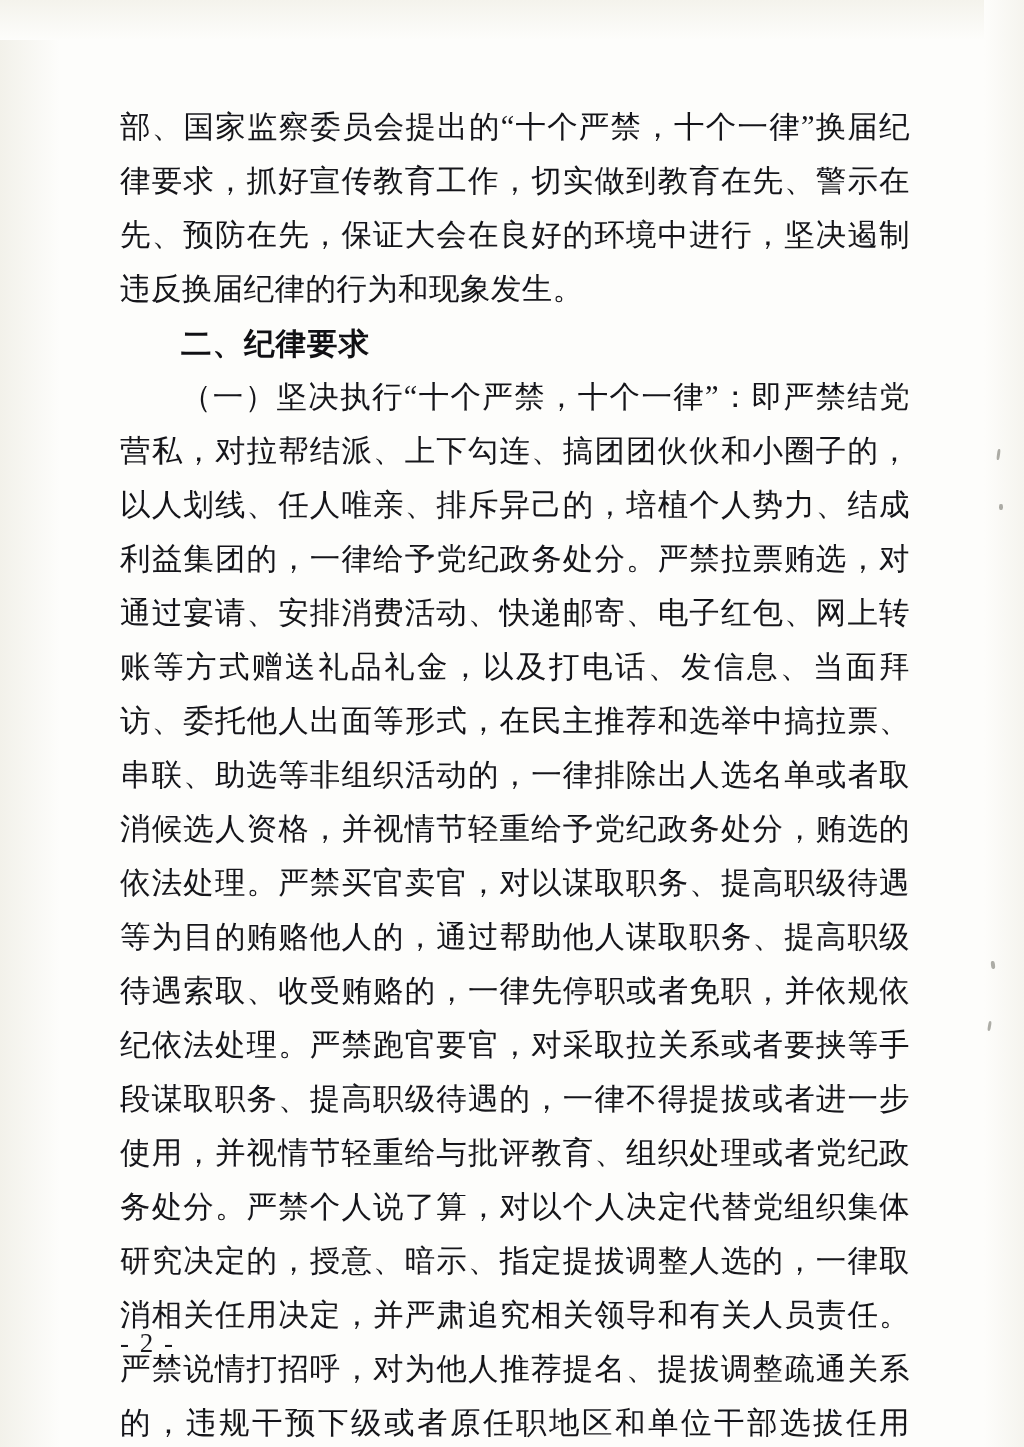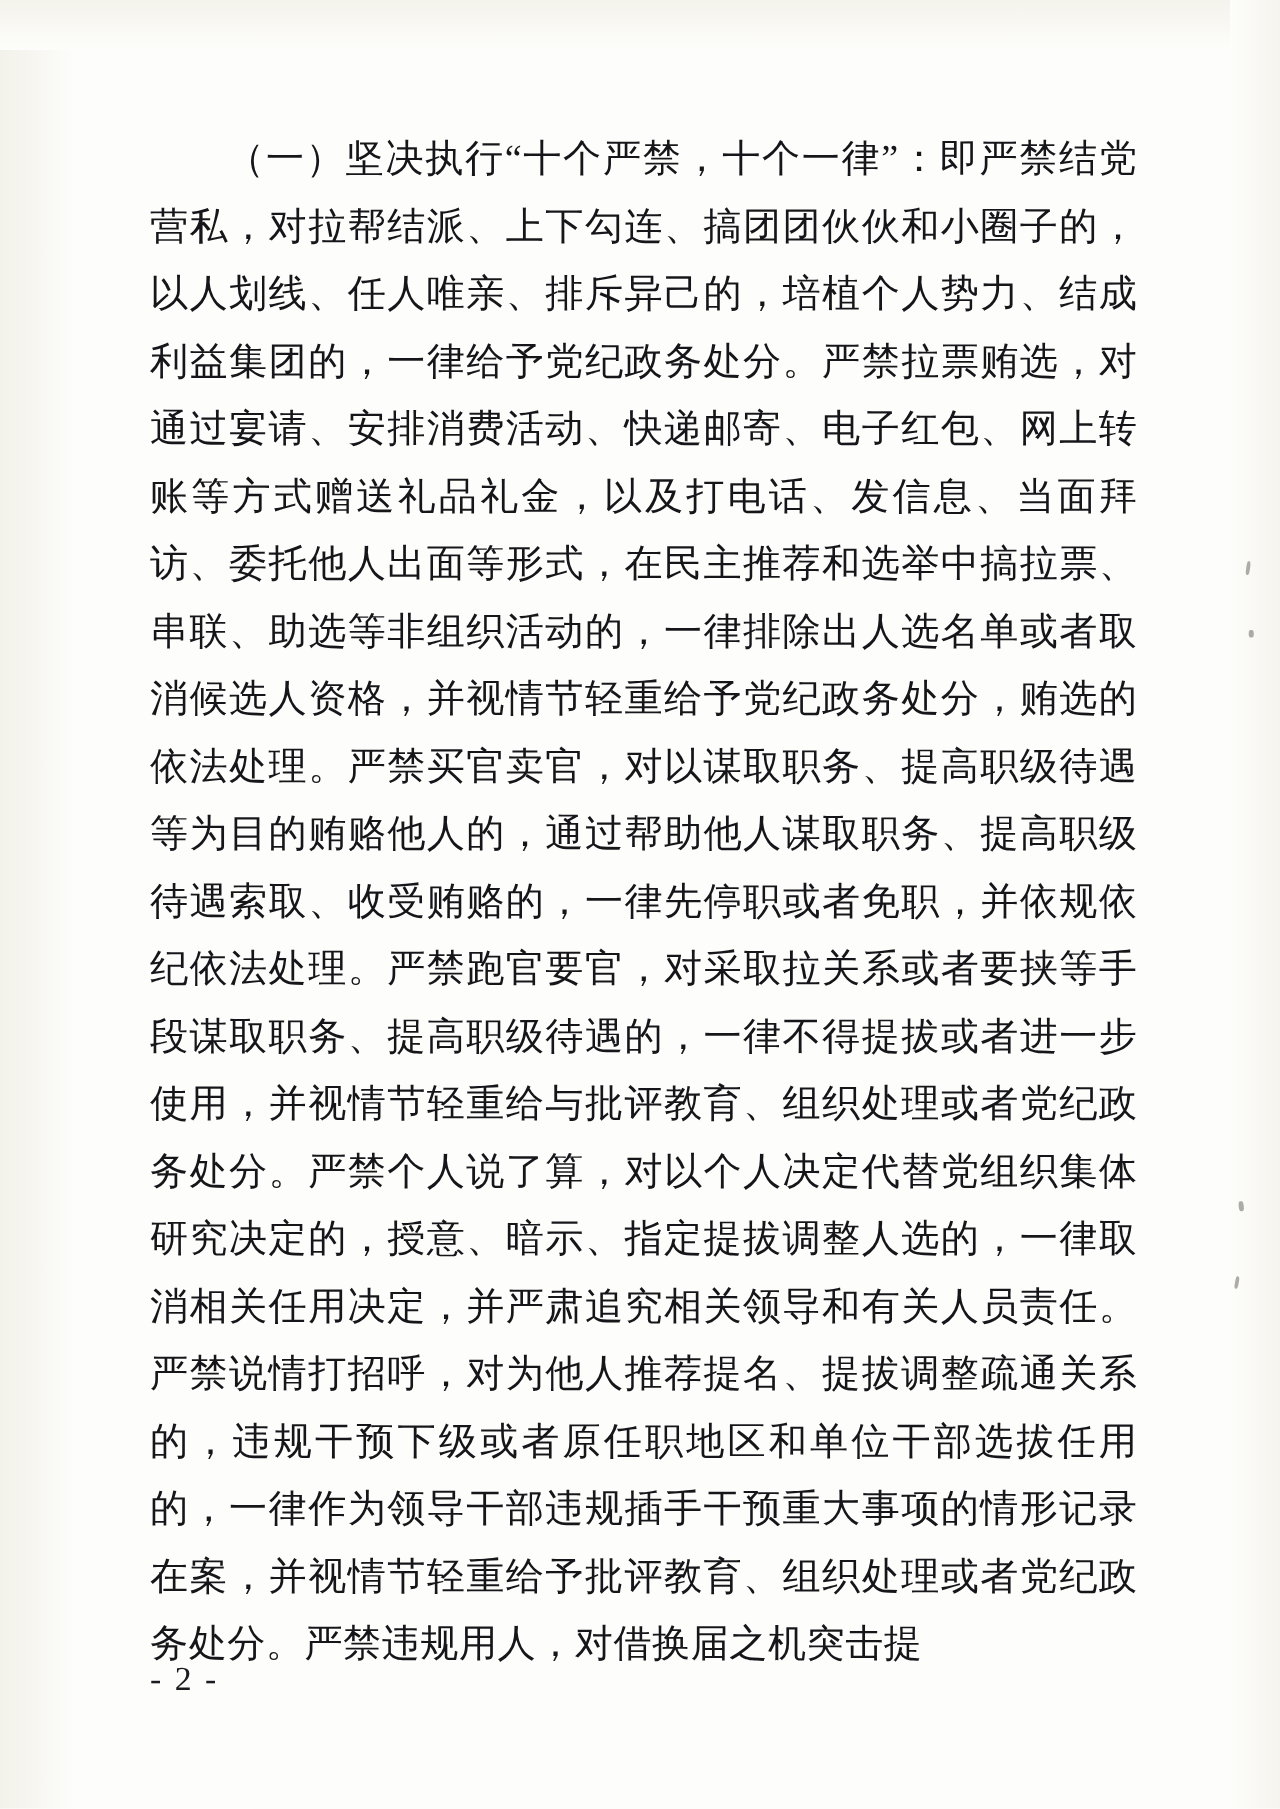"部、国家监察委员会提出的“十个严禁，十个一律”换届纪律要求，抓好宣传教育工作，切" p.doc-para { html: none -> <p>部、国家监察委员会提出的“十个严禁，十个一律”换届纪律要求，抓好宣传教育工作，切实做到教育在先、警示在先、预防在先，保证大会在良好的环境中进行，坚决遏制违反换届纪律的行为和现象发生。</p> }
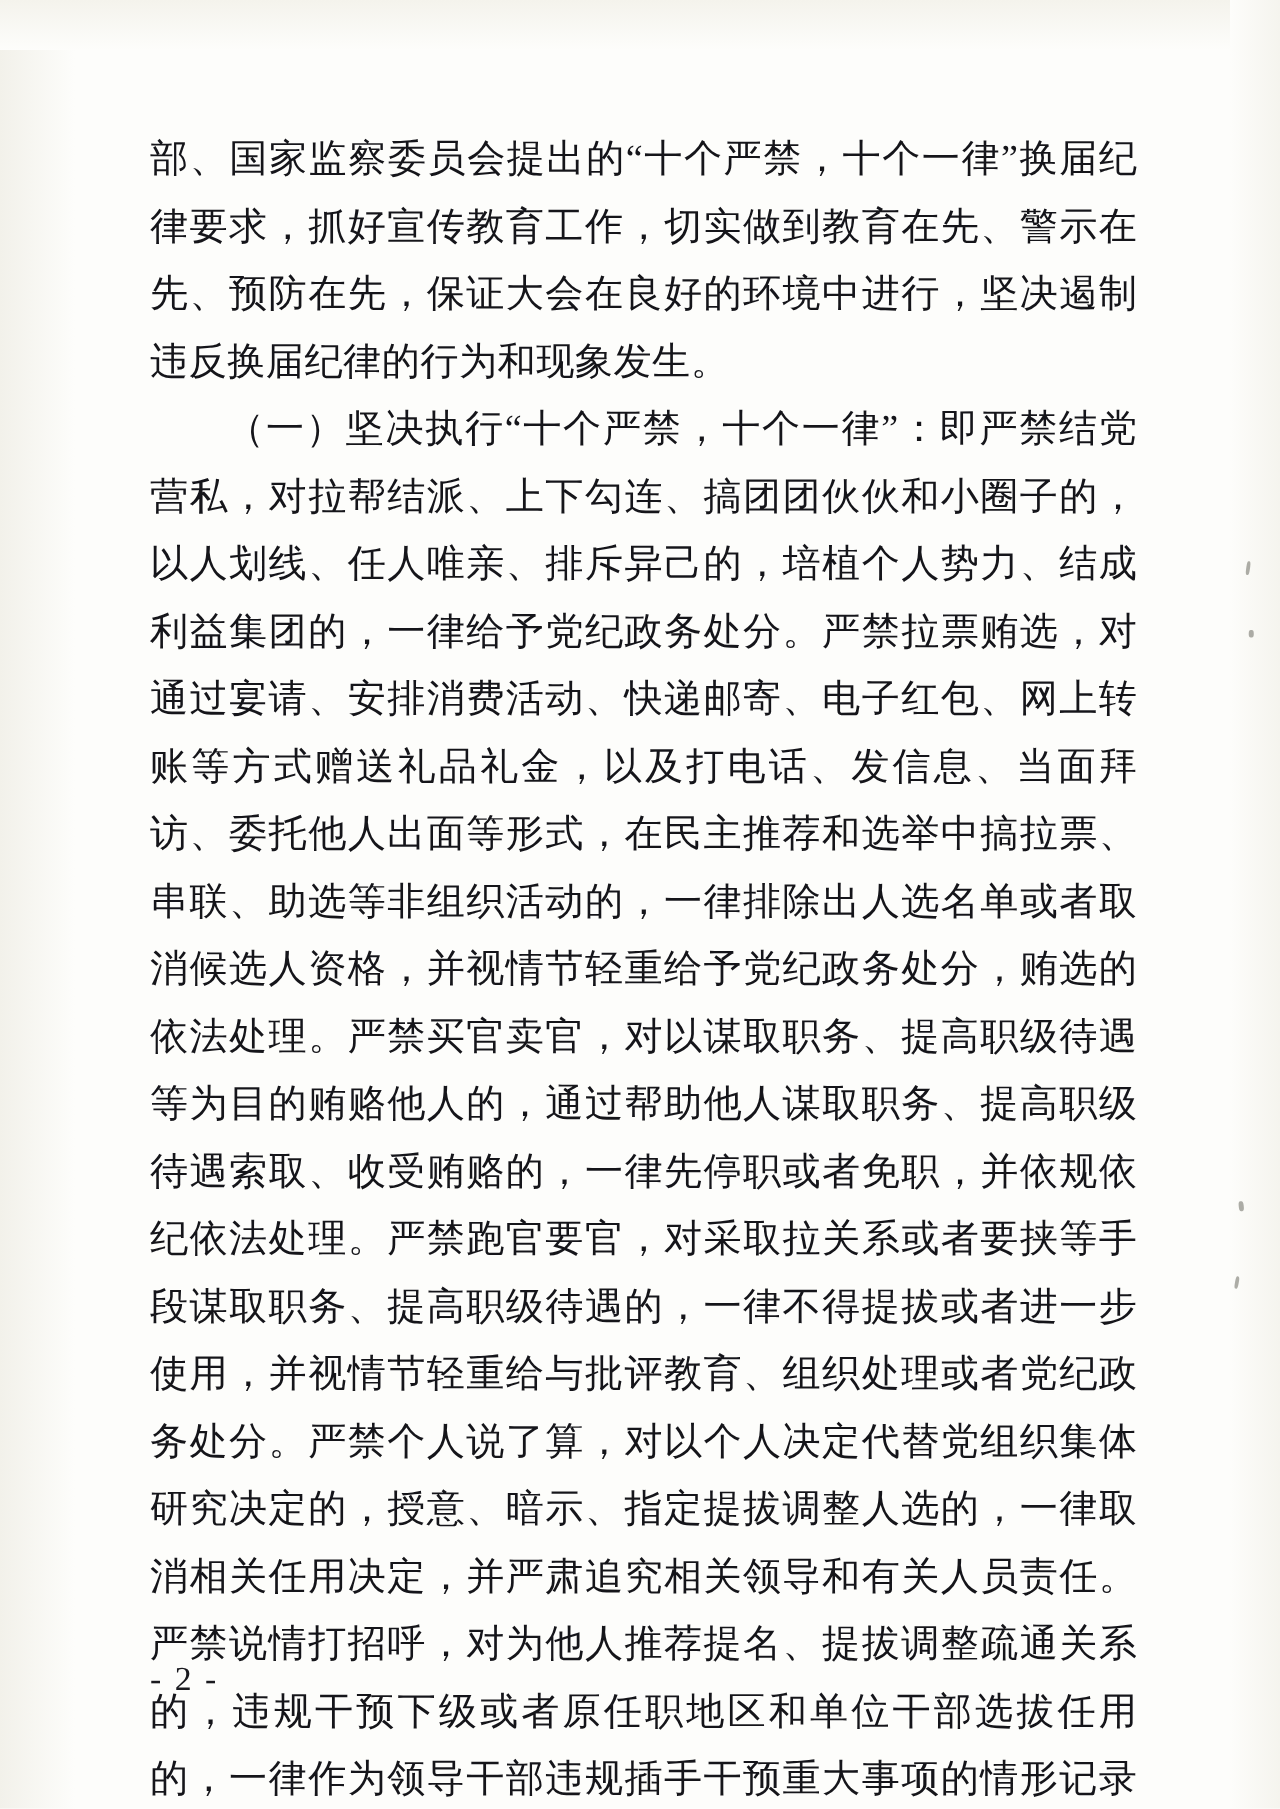"二、纪律要求" h2.section-heading { html: none -> <h2>二、纪律要求</h2> }
